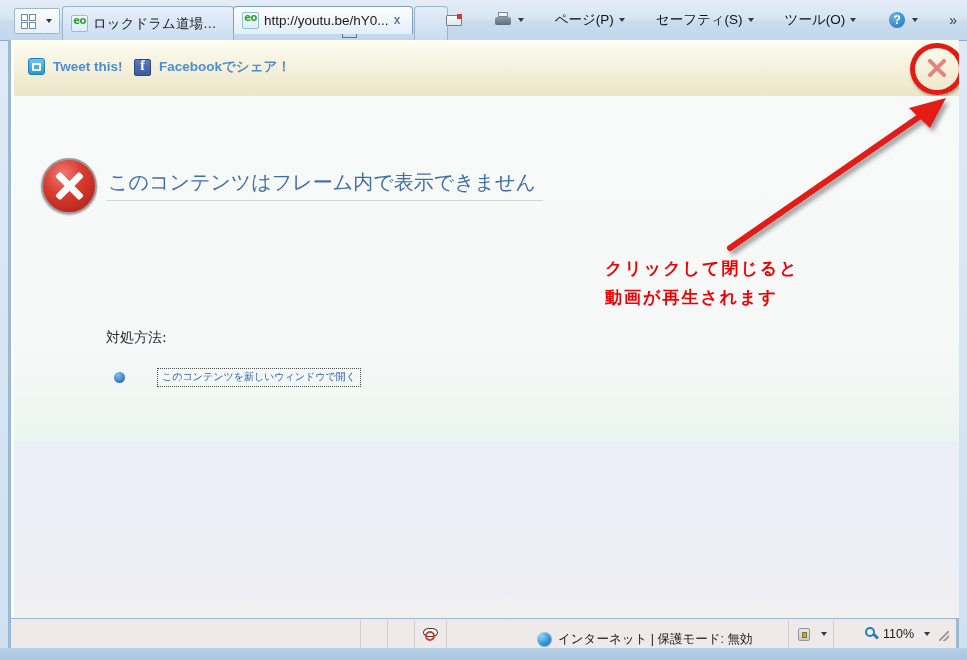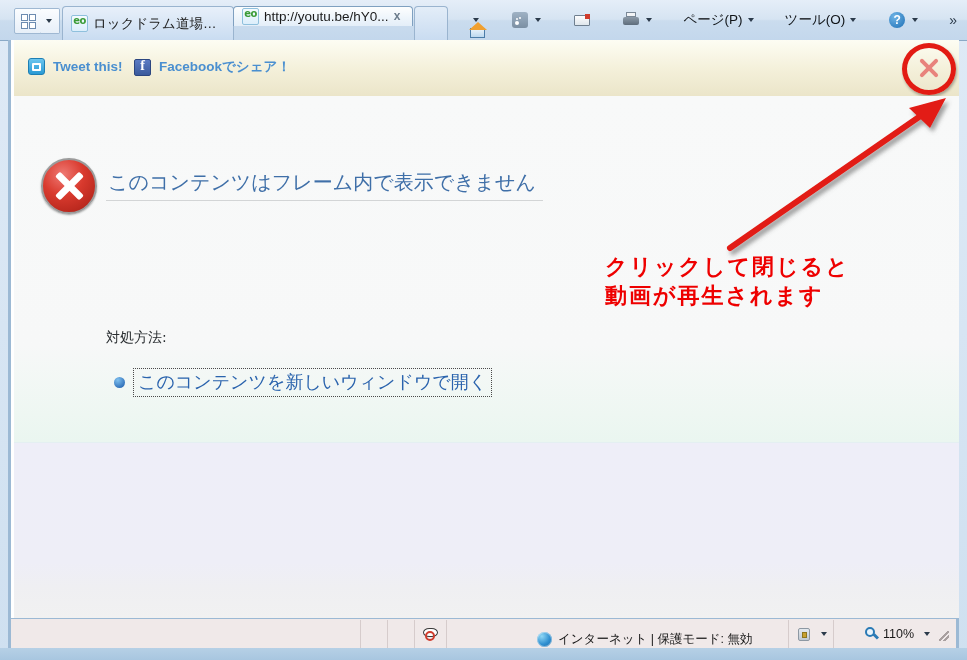"http://youtu.be/hY0..." .tab.active { height: 20px -> 28px }
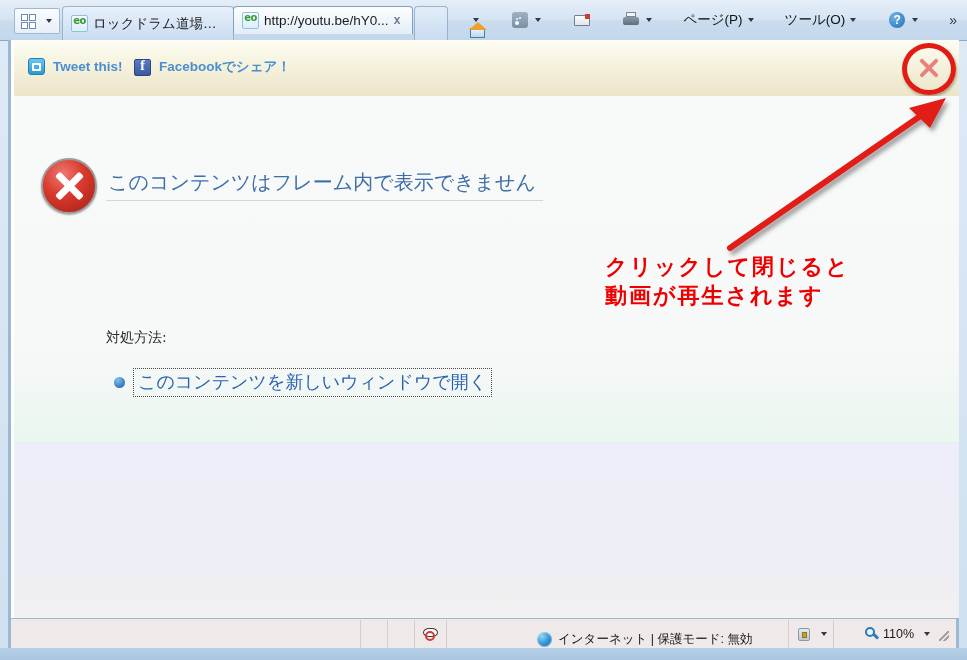"セーフティ(S)" div.cmd { html: none -> <div> <span>セーフティ(S)</span> <span></span> </div> }
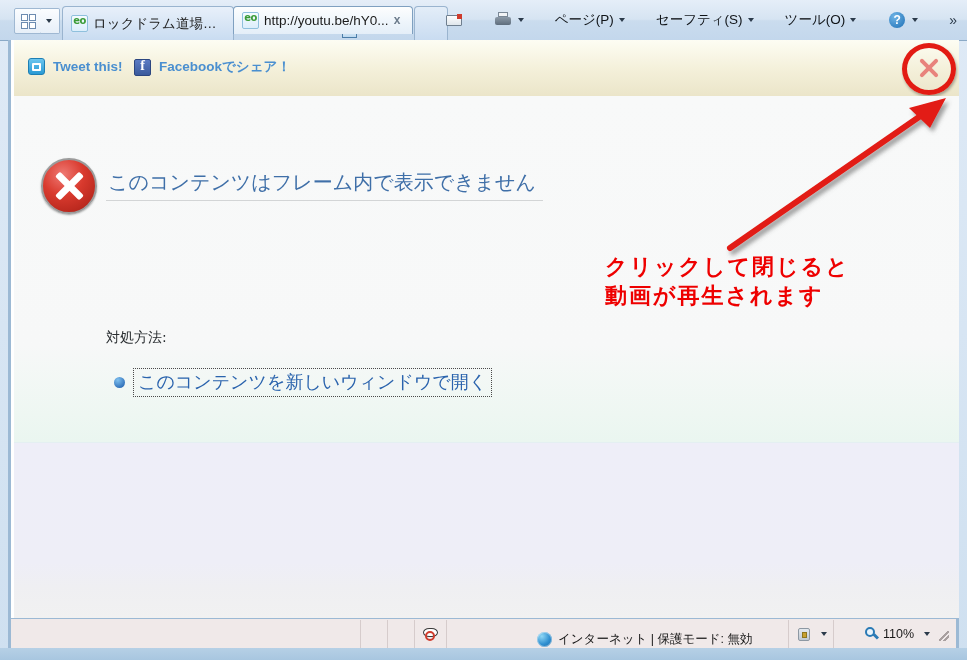"Tweet this!" .sharebar { padding-left: none -> 8px }
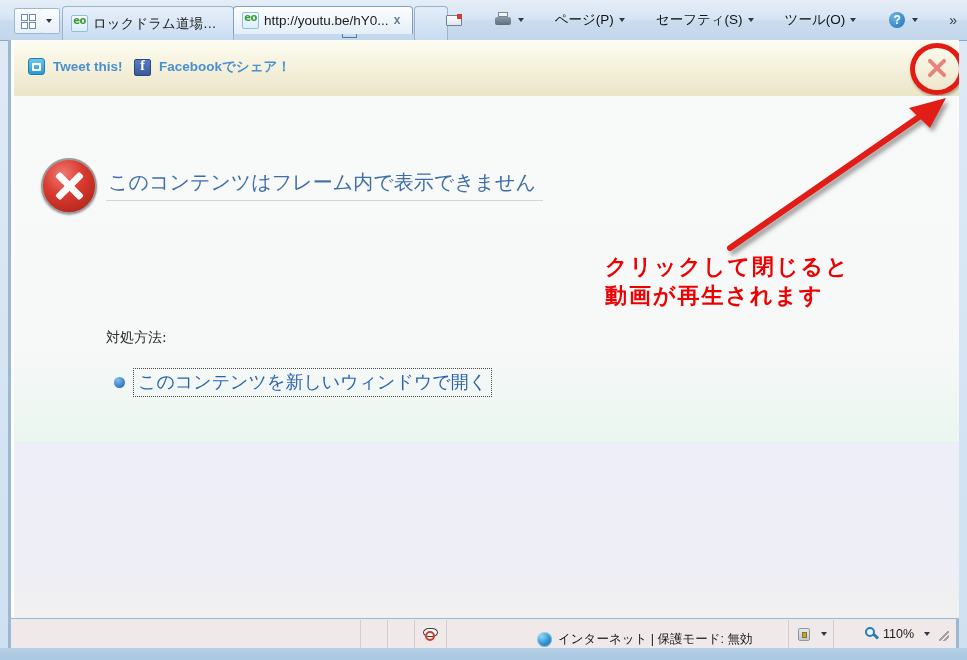"クリックして閉じると" .annot-text { font-family: Liberation Mono, monospace -> Liberation Sans, sans-serif; font-size: 22px -> 17px }
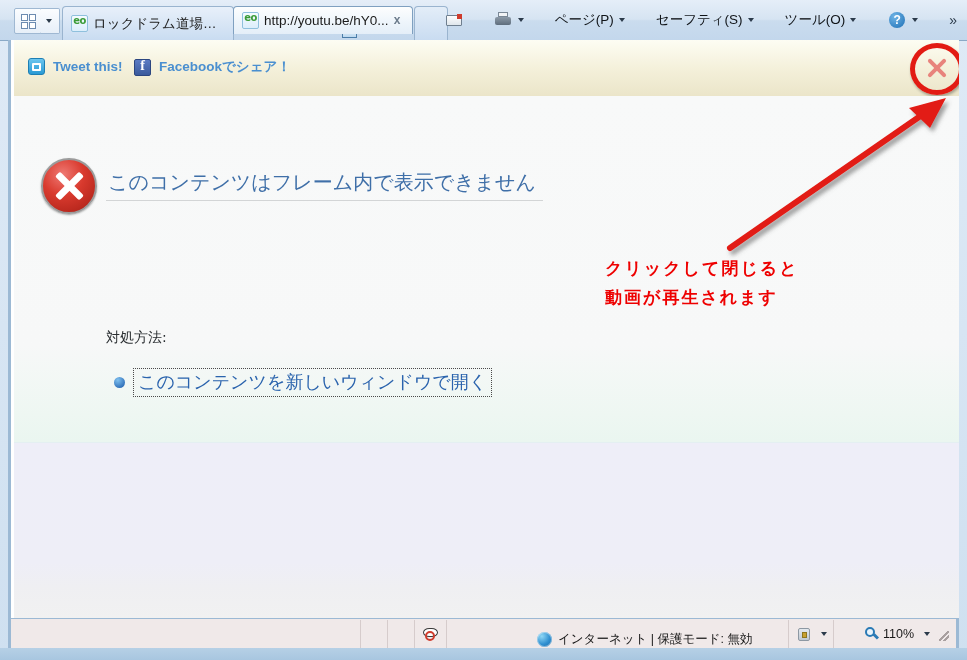"このコンテンツを新しいウィンドウで開く" .err-link { font-size: 18px -> 10px; margin-left: 8px -> 32px }
